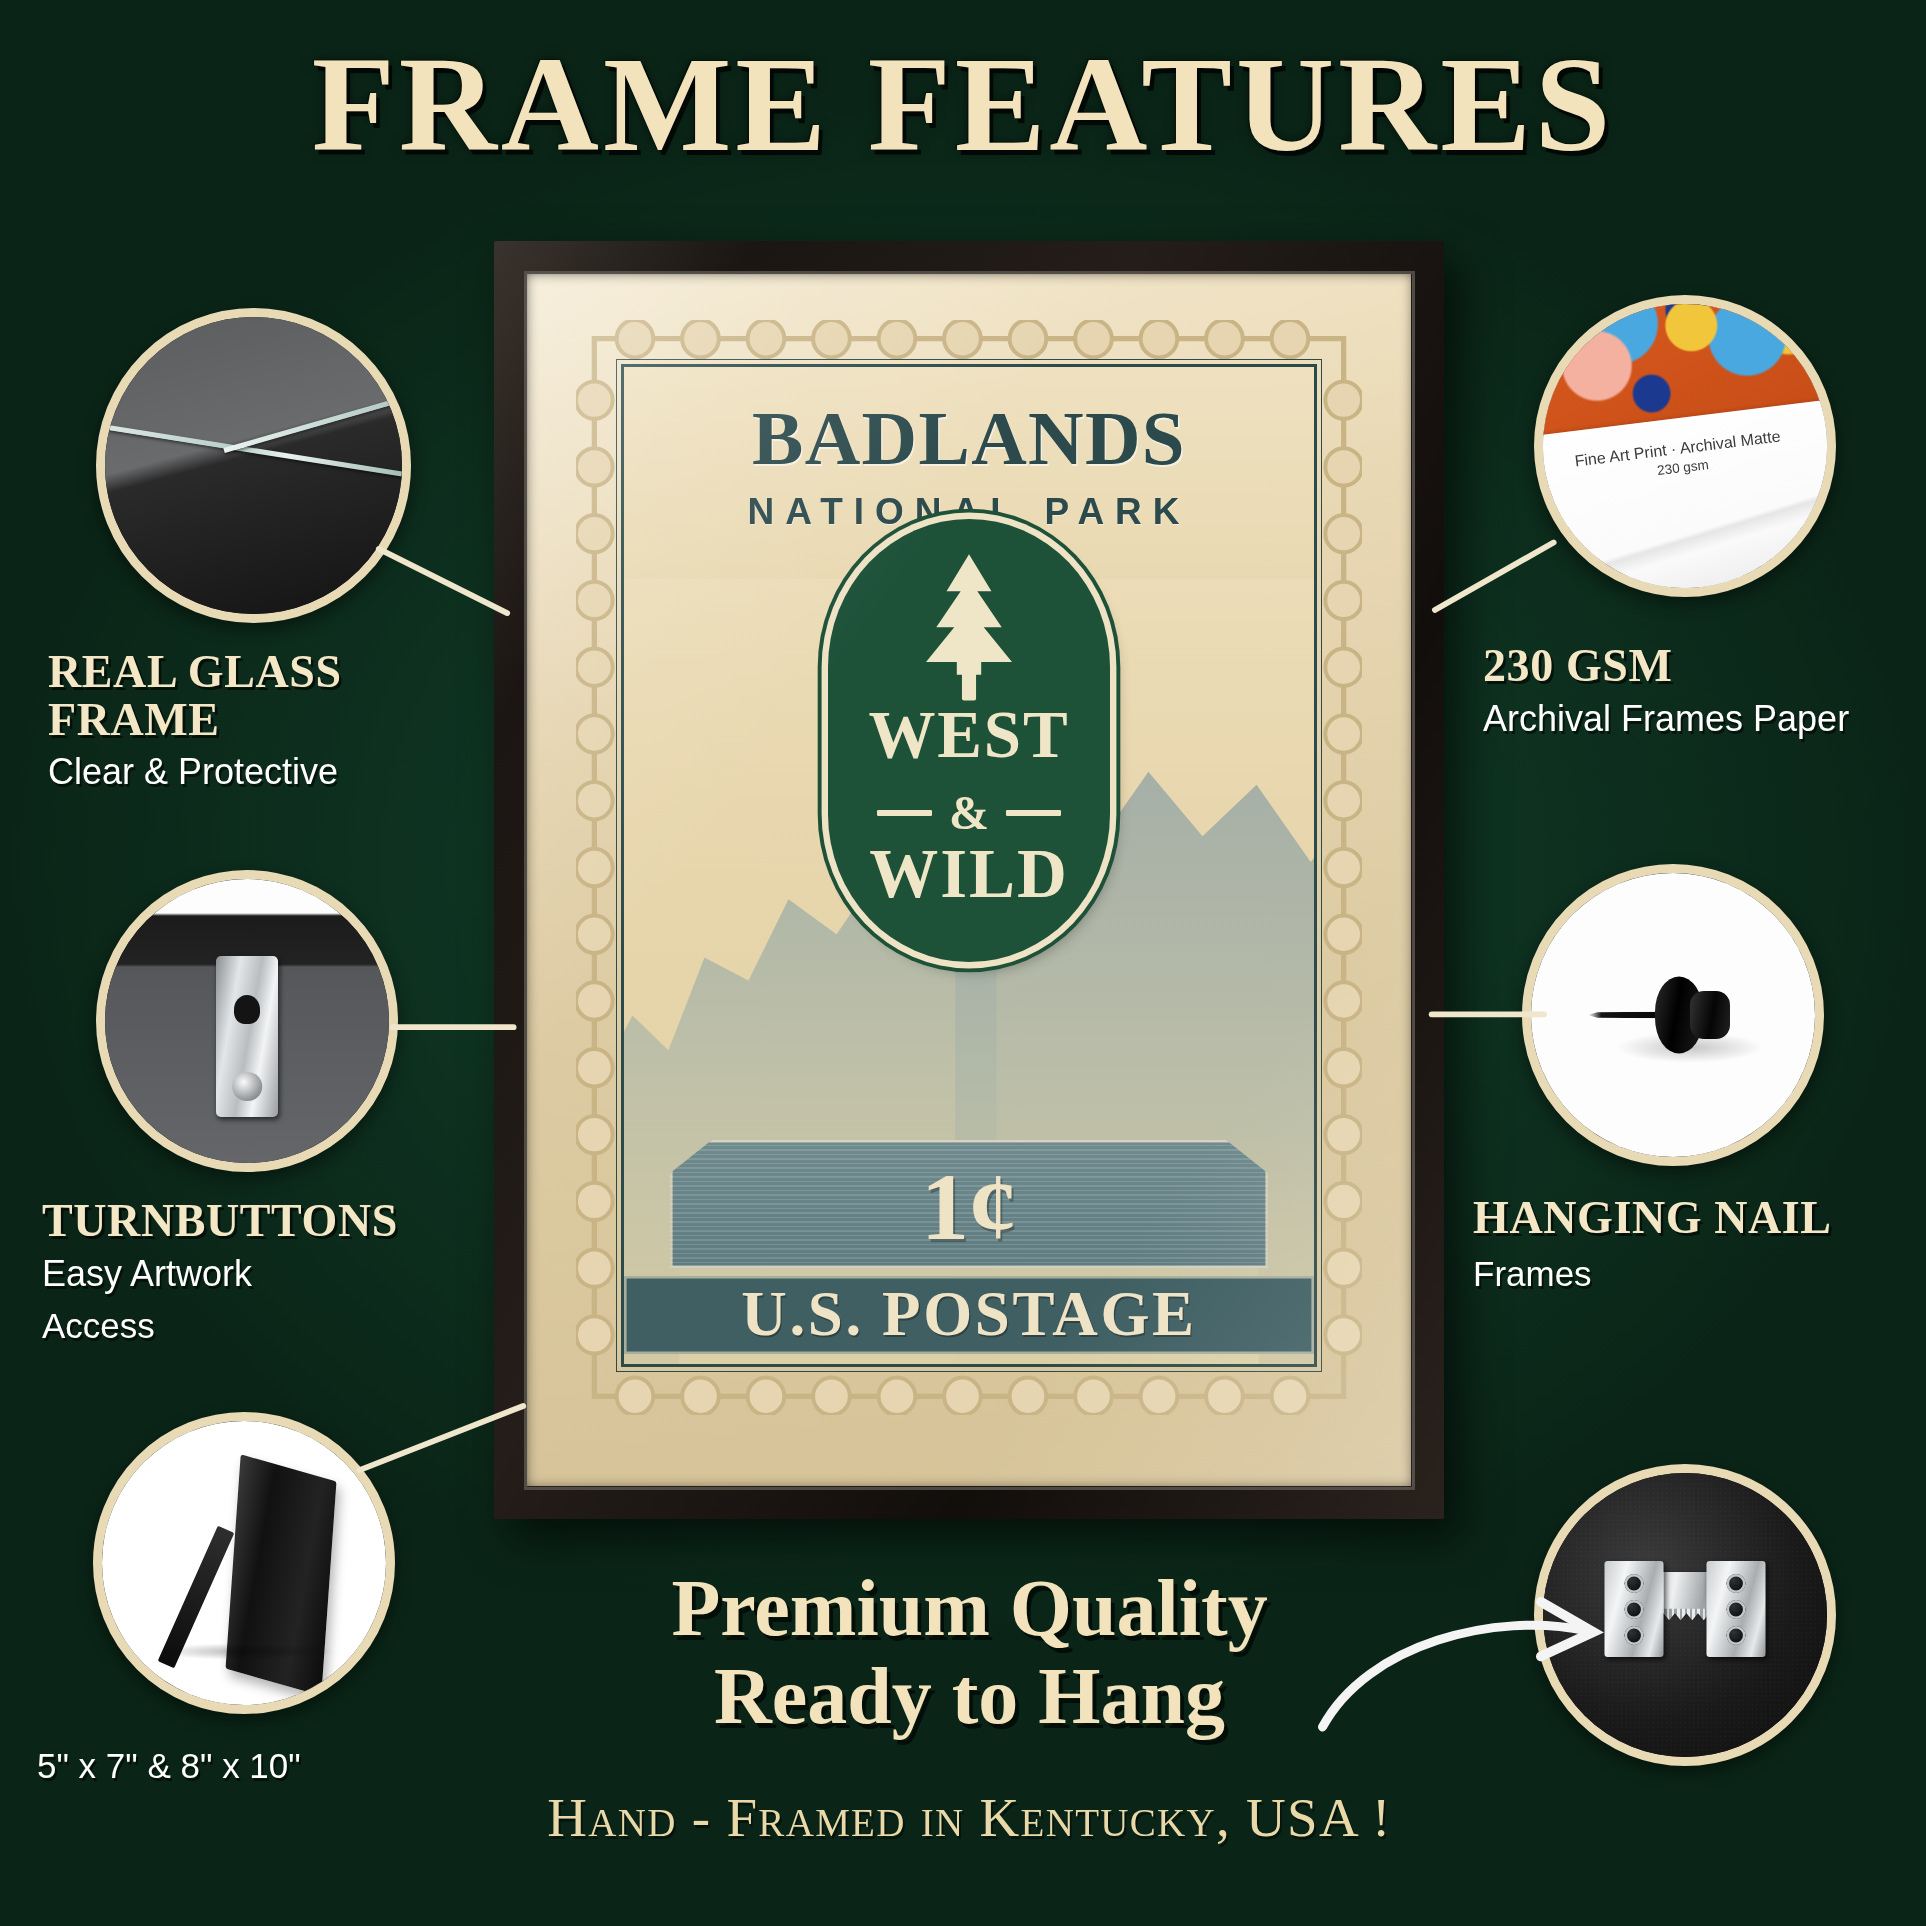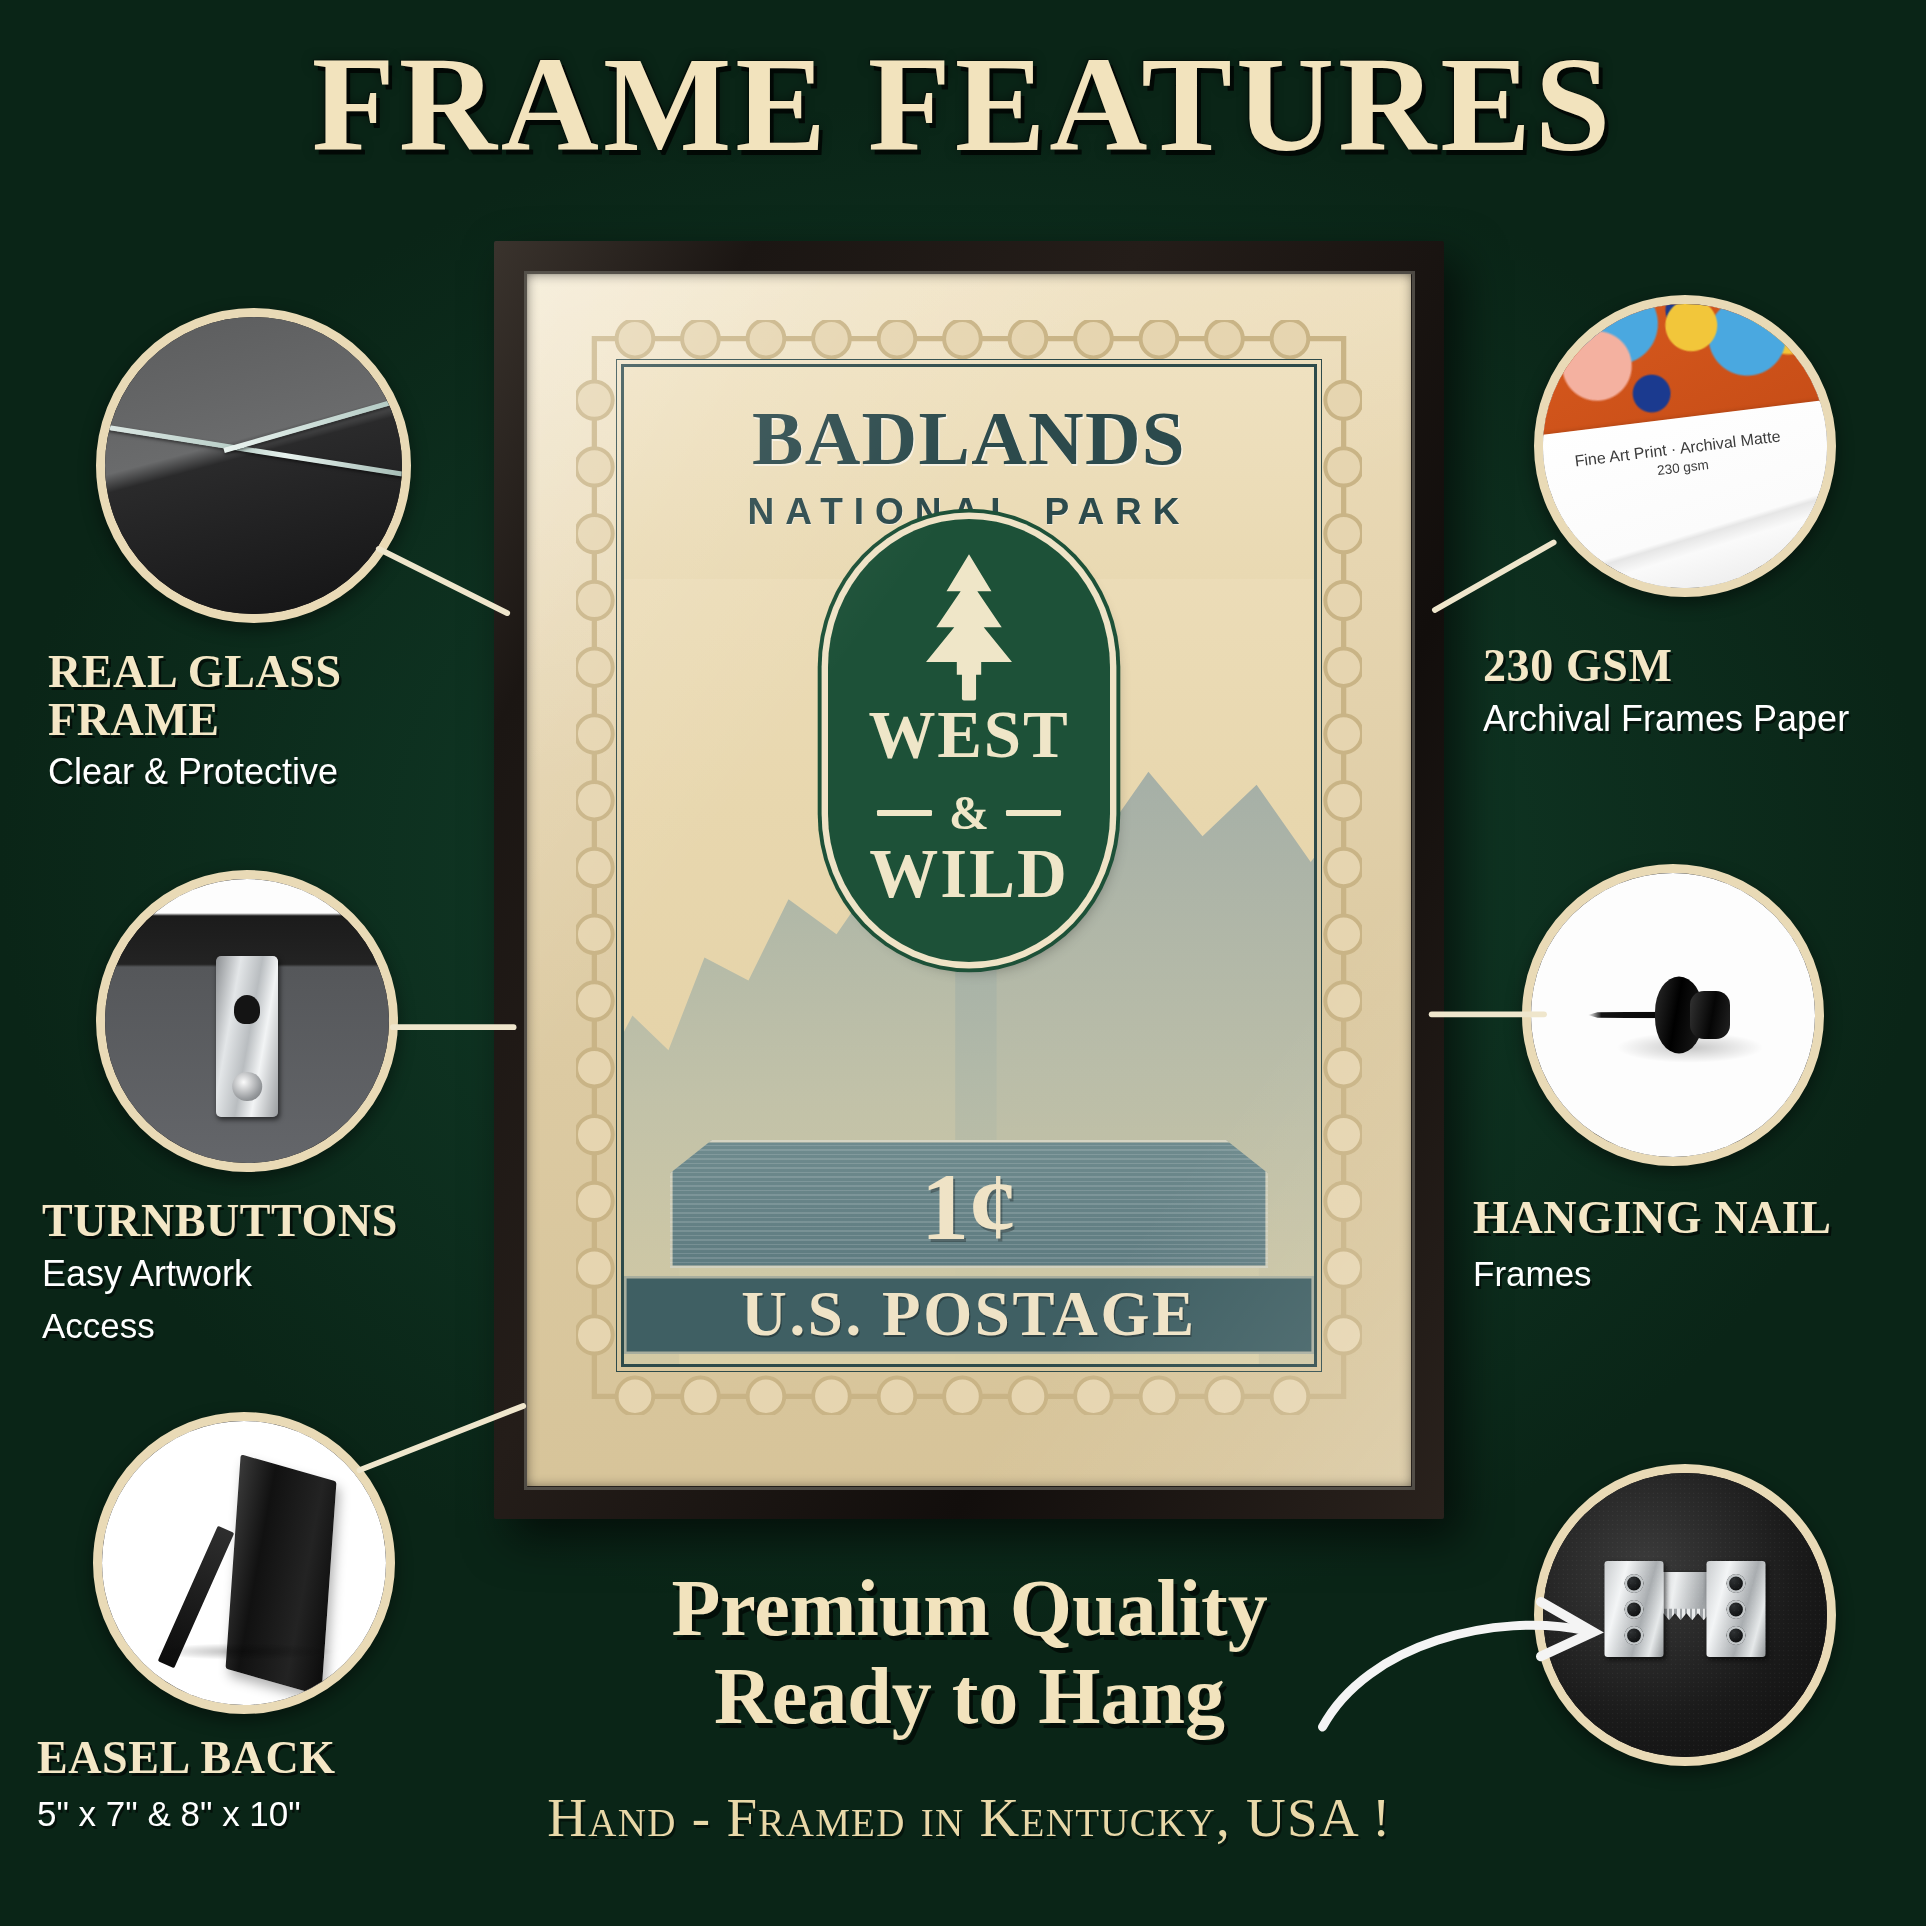"EASEL BACK" div.h { html: <div>EASEL BACK</div> -> none }
